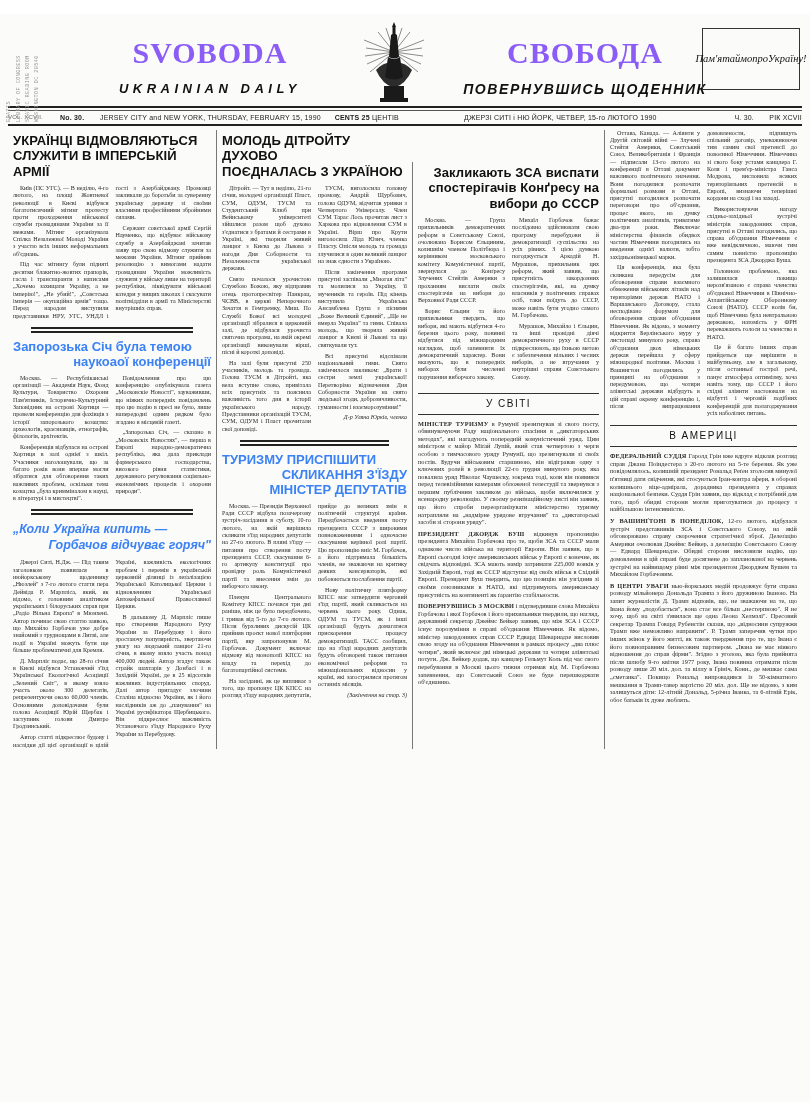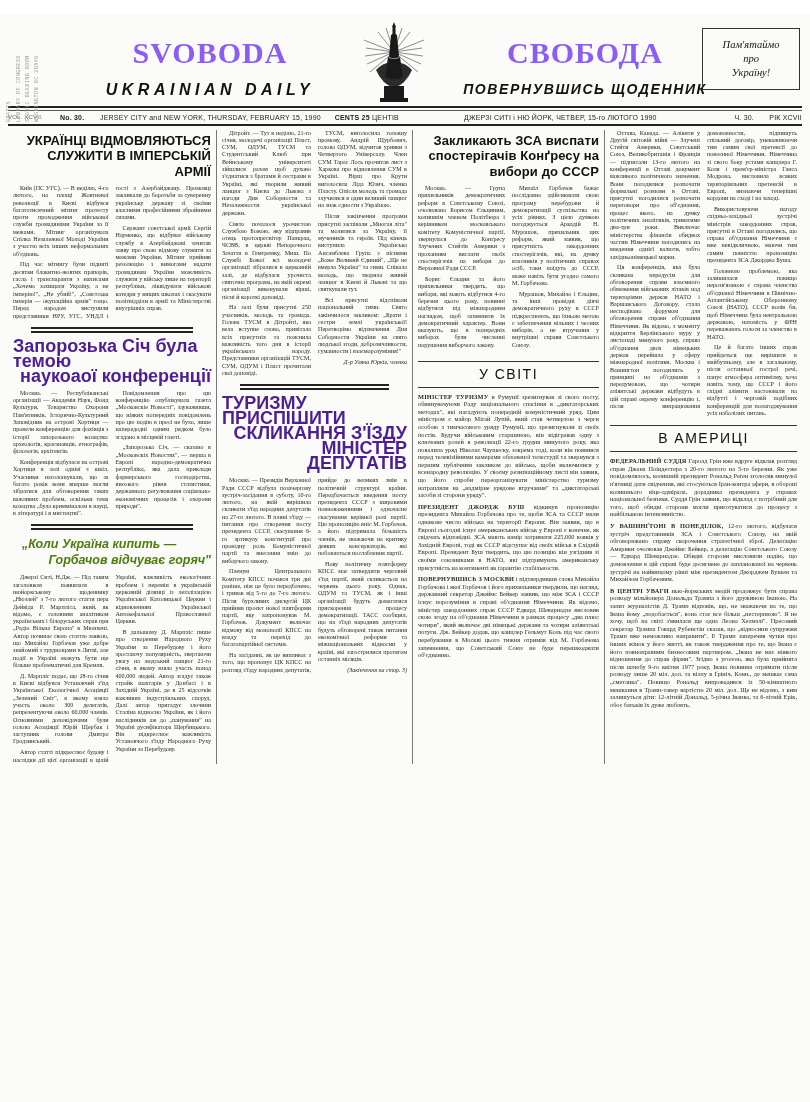"Пам'ятаймо" .mast-box { flex-direction: column -> row }
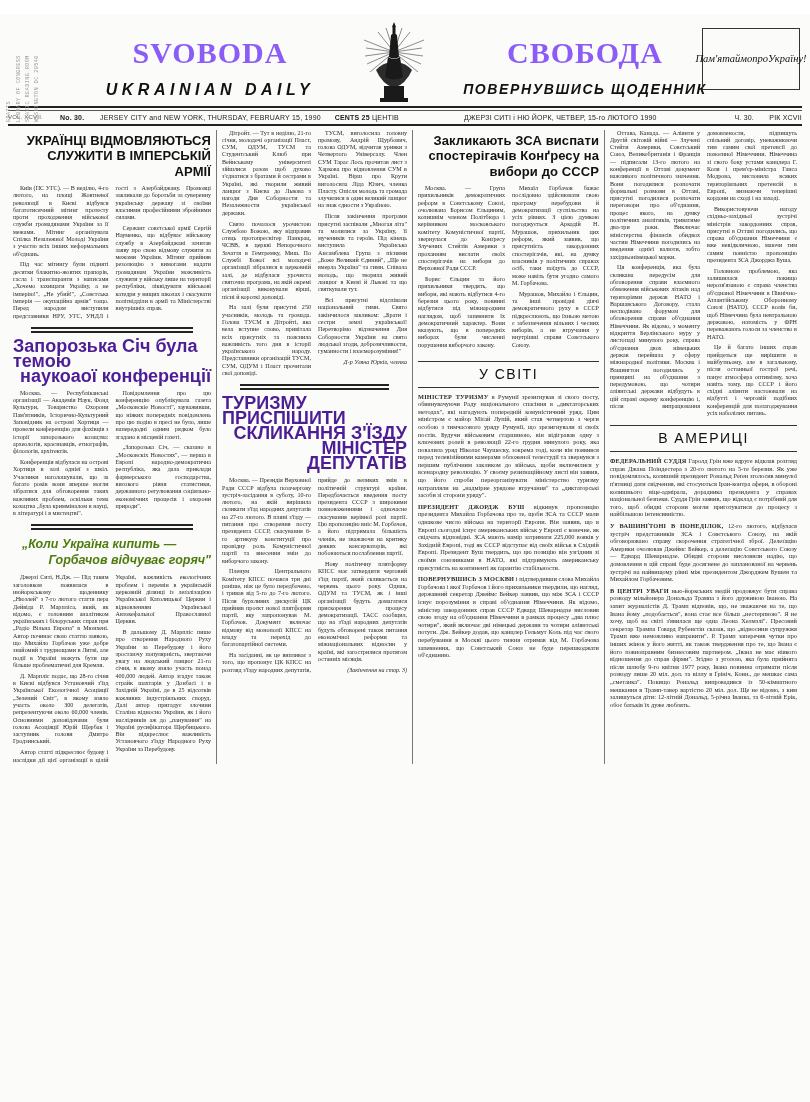"UKRAINIAN DAILY" .mast-sub { font-size: 16px -> 13px }
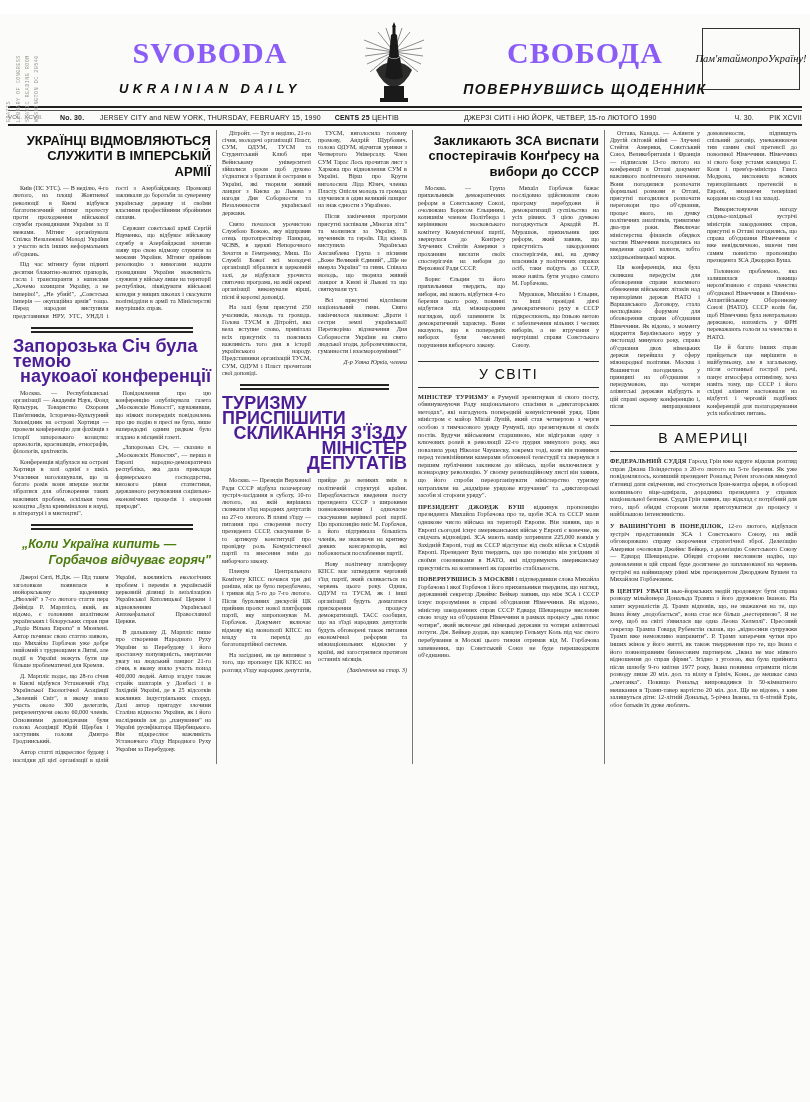"УКРАЇНЦІ ВІДМОВЛЯЮТЬСЯ" h1.hl { text-align: right -> left }
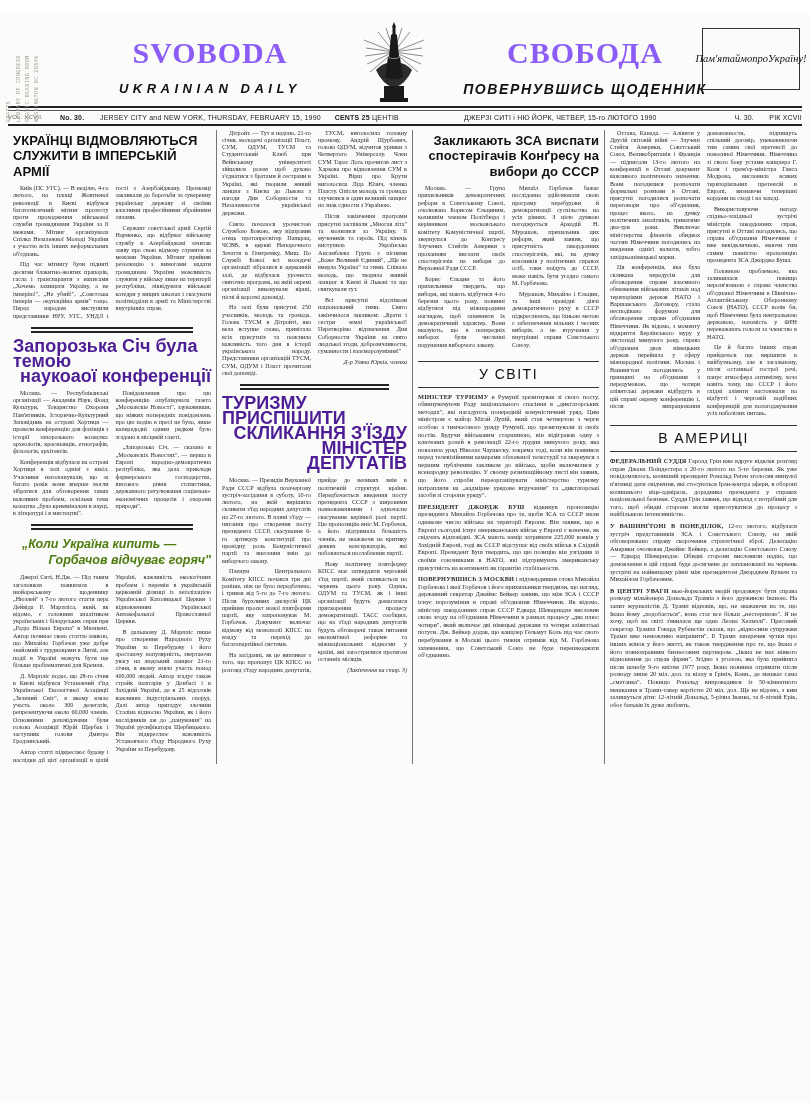"МОЛОДЬ ДІТРОЙТУ ДУХОВО" h1.hl { html: none -> <h1> <span>МОЛОДЬ ДІТРОЙТУ ДУХОВО</span><br> <span>ПОЄДНАЛАСЬ З УКРАЇНОЮ</span> </h1> }
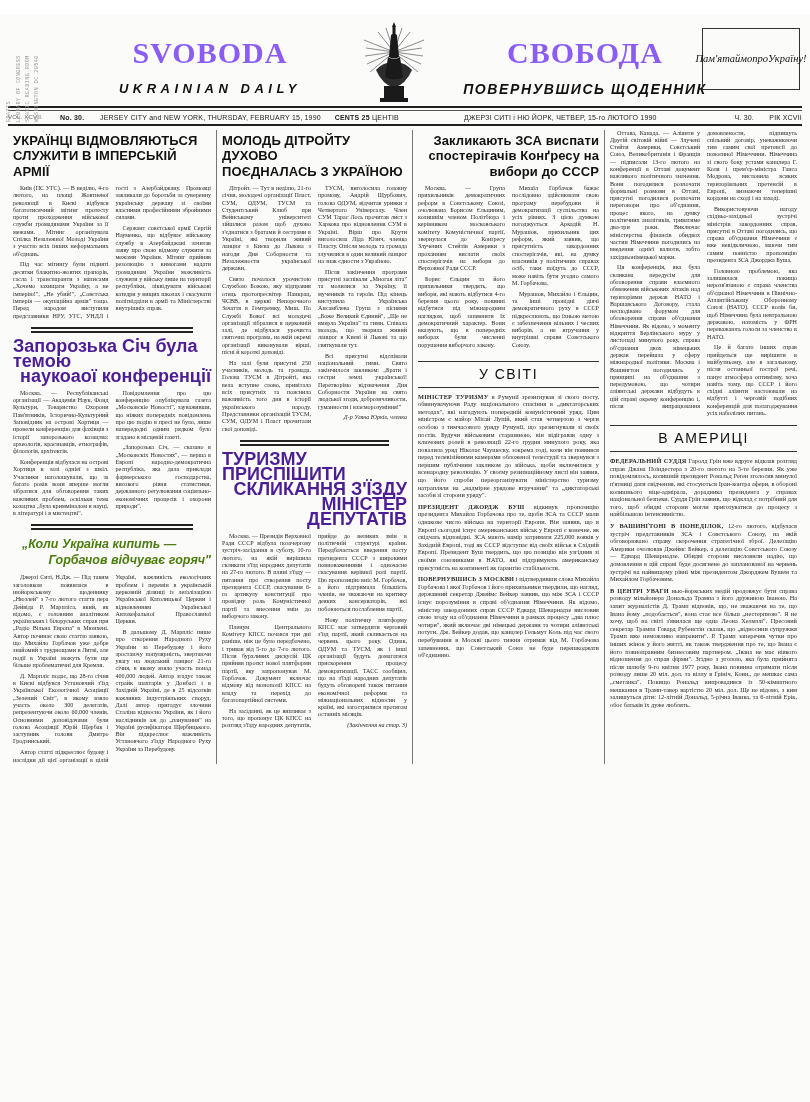"Закликають ЗСА виспати" .c3 { margin-top: none -> 32px }
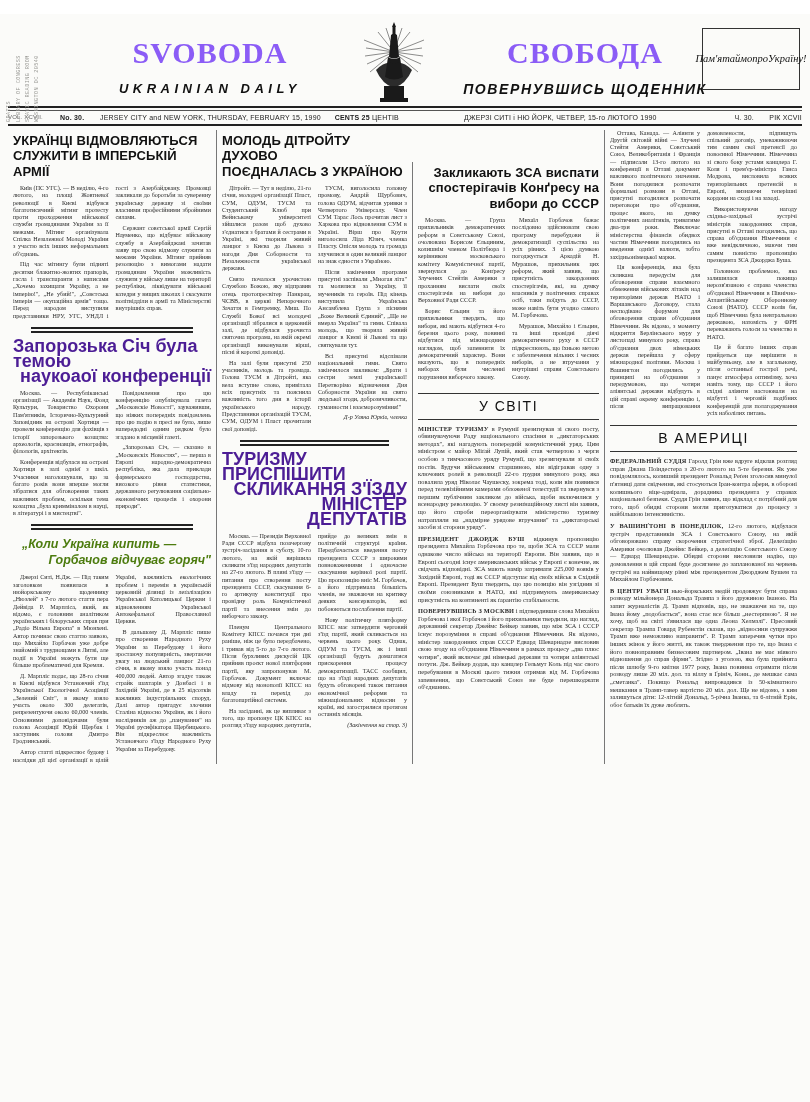"Запорозька Січ була темою" h2.hl2 { color: #4c1d95 -> #3b82f6; font-size: 18px -> 13px }
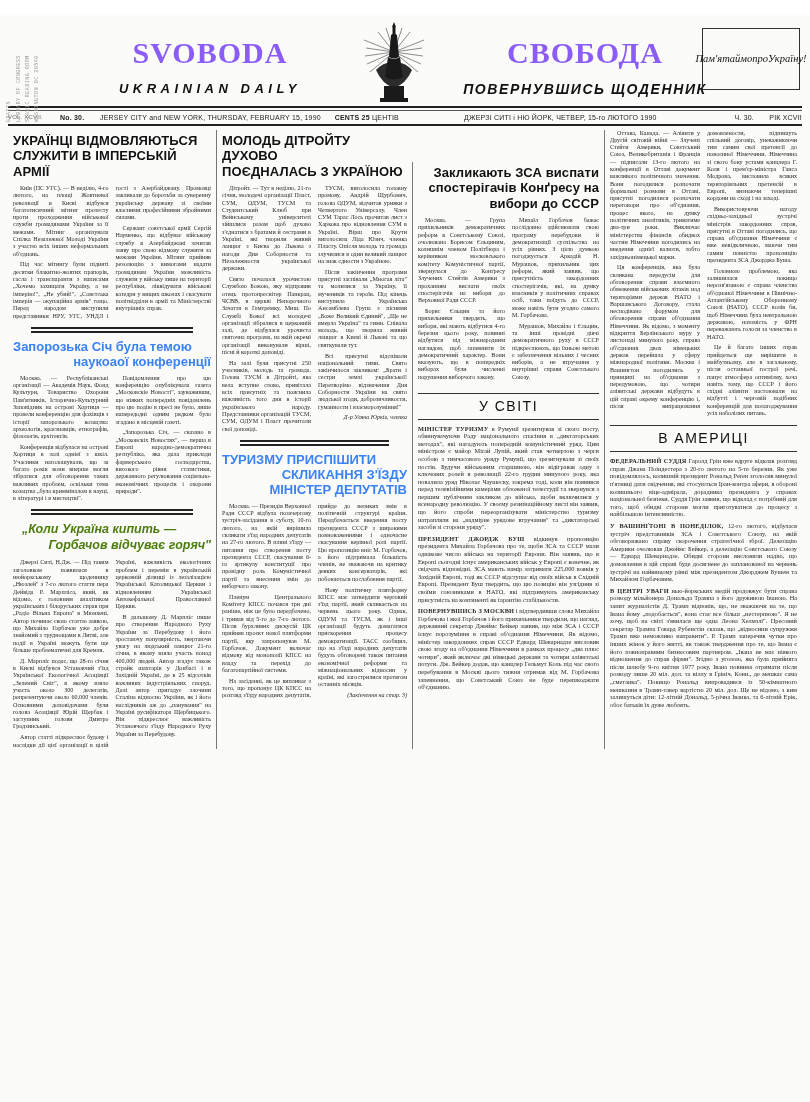"У СВІТІ" .sect { font-size: 14px -> 10px }
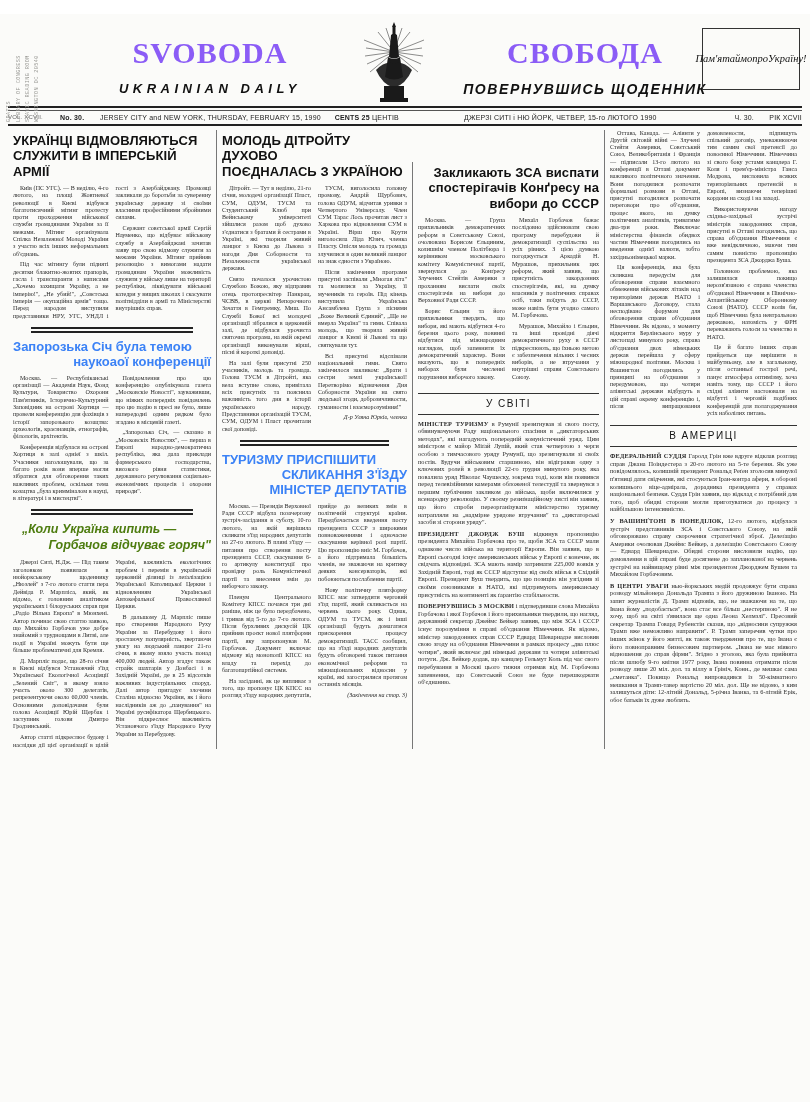"„Коли Україна кипить —" h2.ital { color: #4d7c0f -> #3b82f6; margin: 4px 0 6px 9px -> 4px 0 6px 0 }
